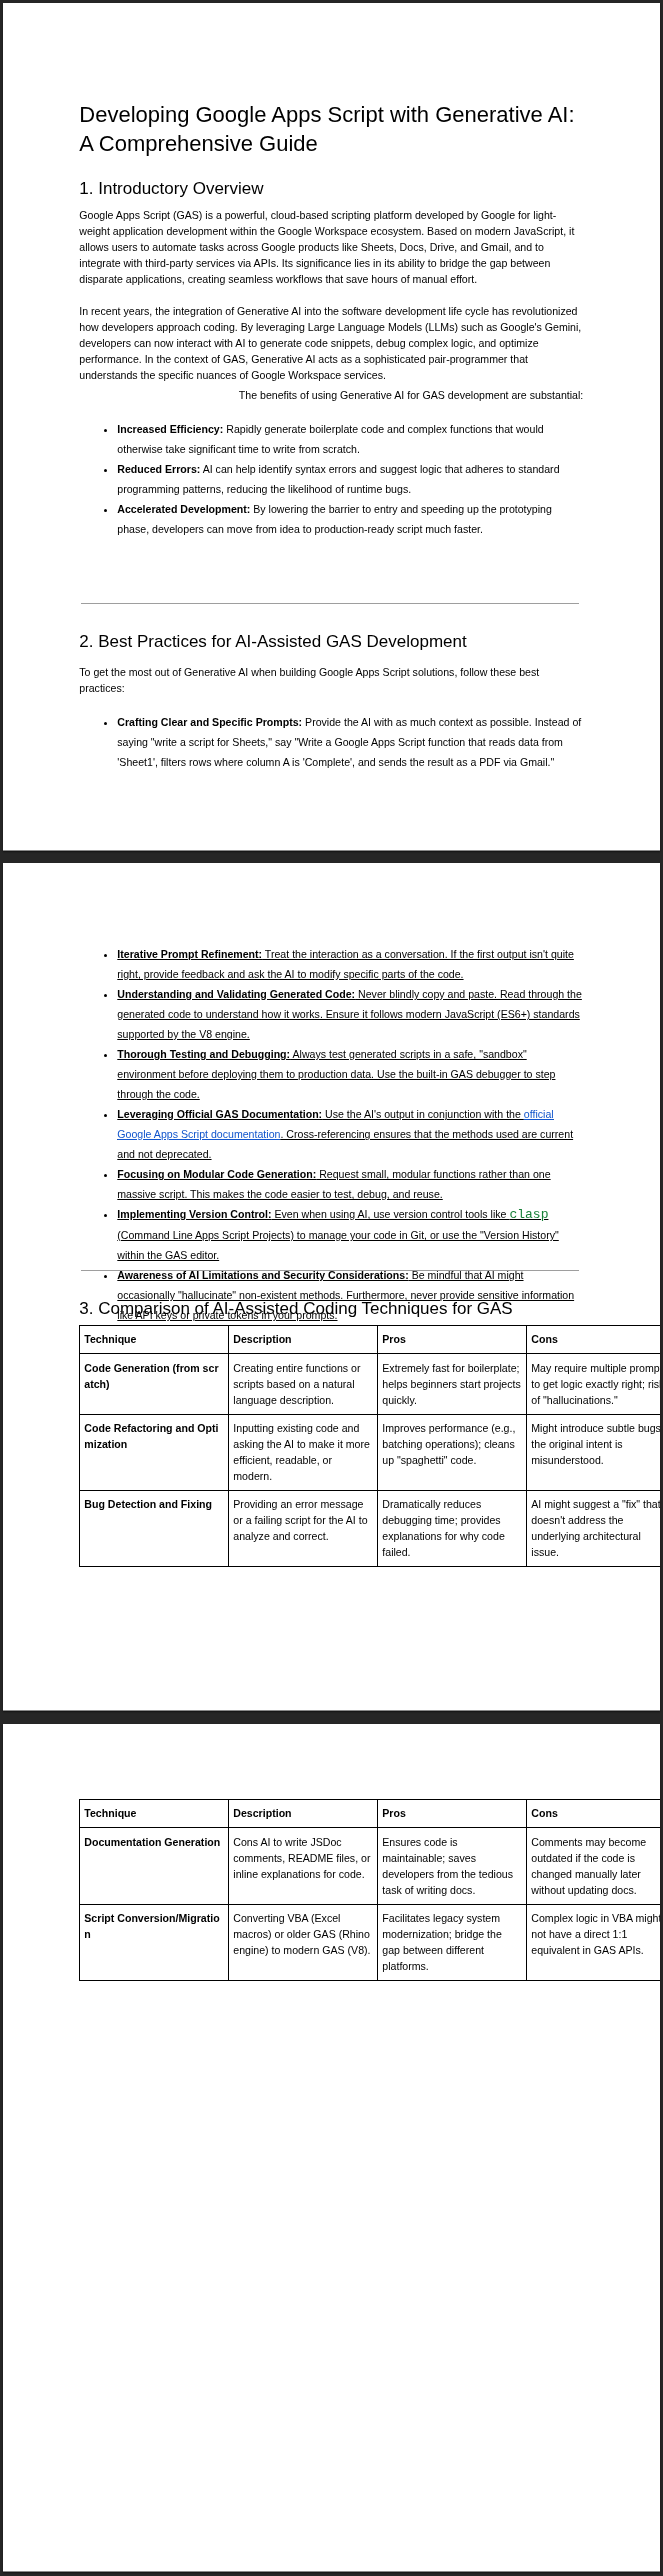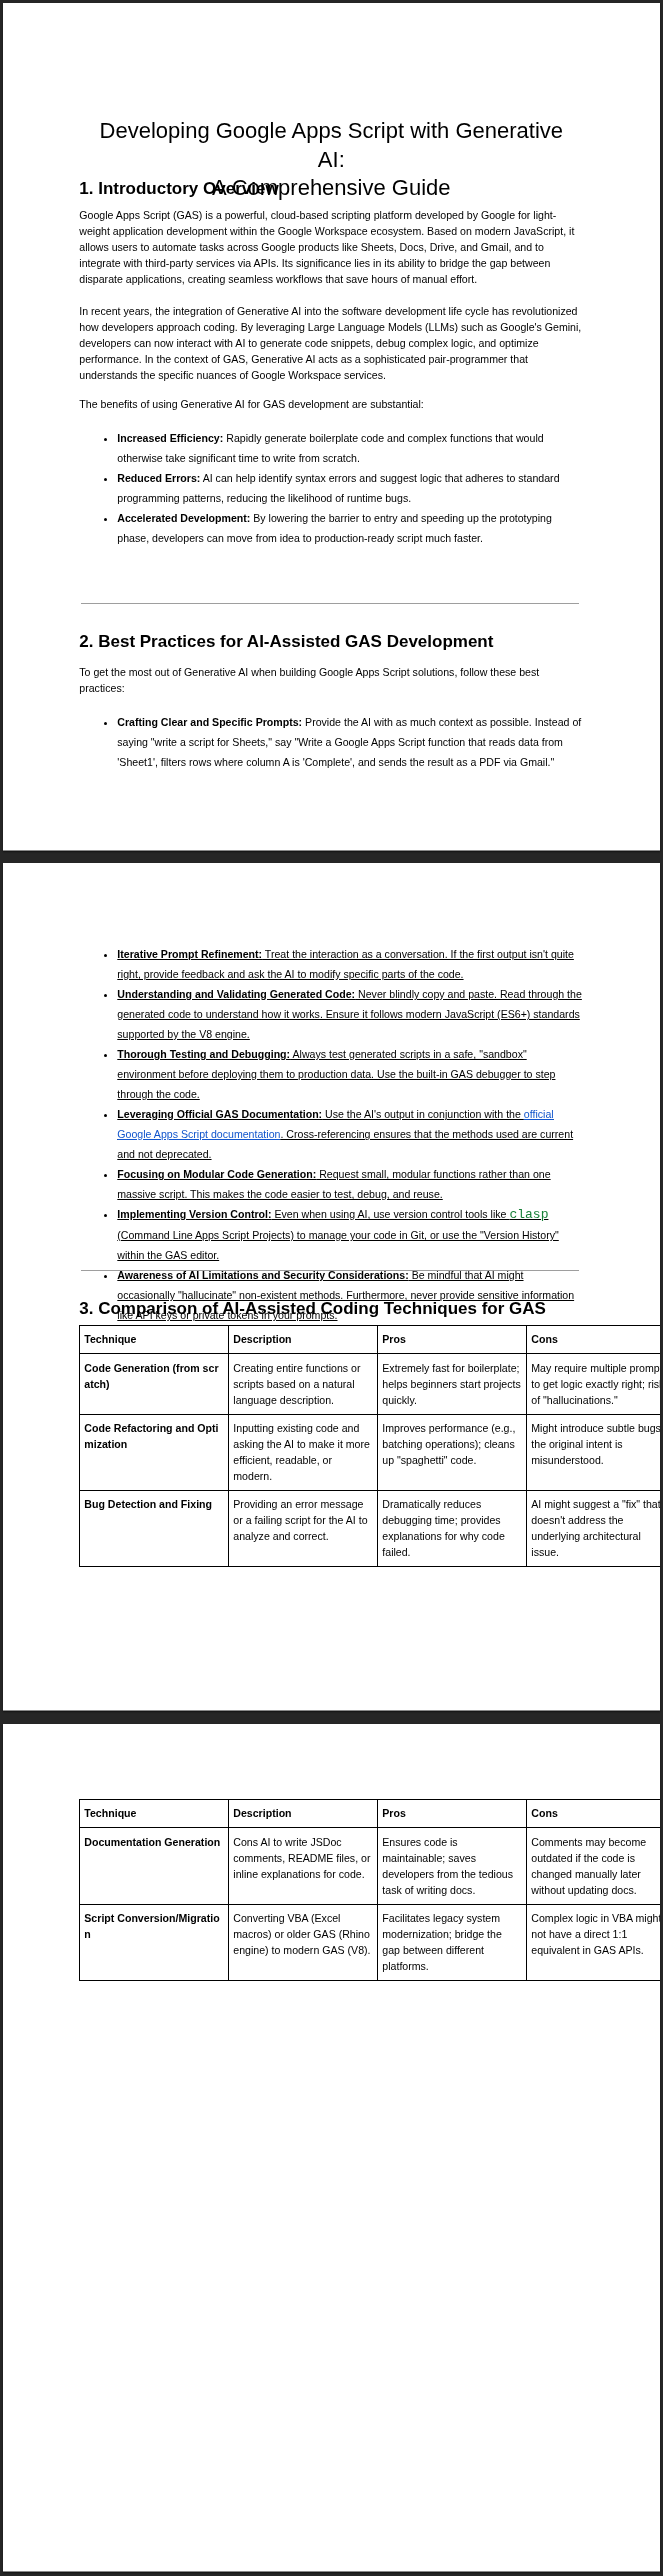"Developing Google Apps Script with" h1.doc-title { margin: 16px -> 0; text-align: center -> none }
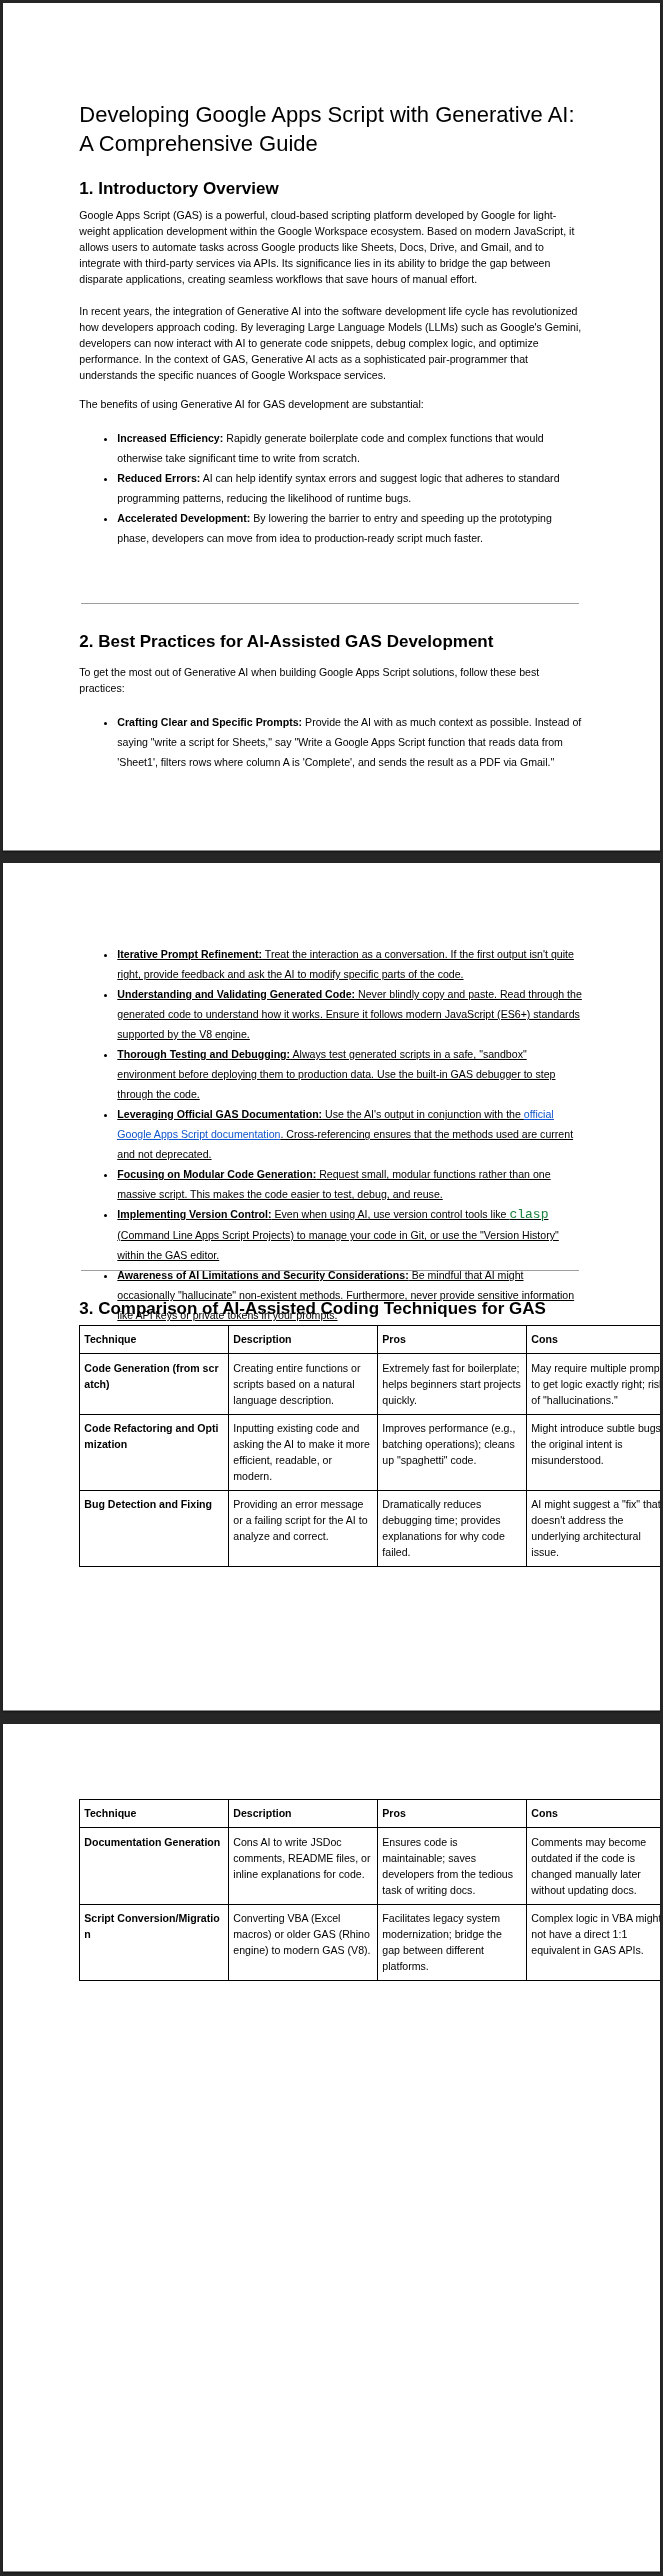"1. Introductory Overview" h2.section { font-weight: bold -> normal }
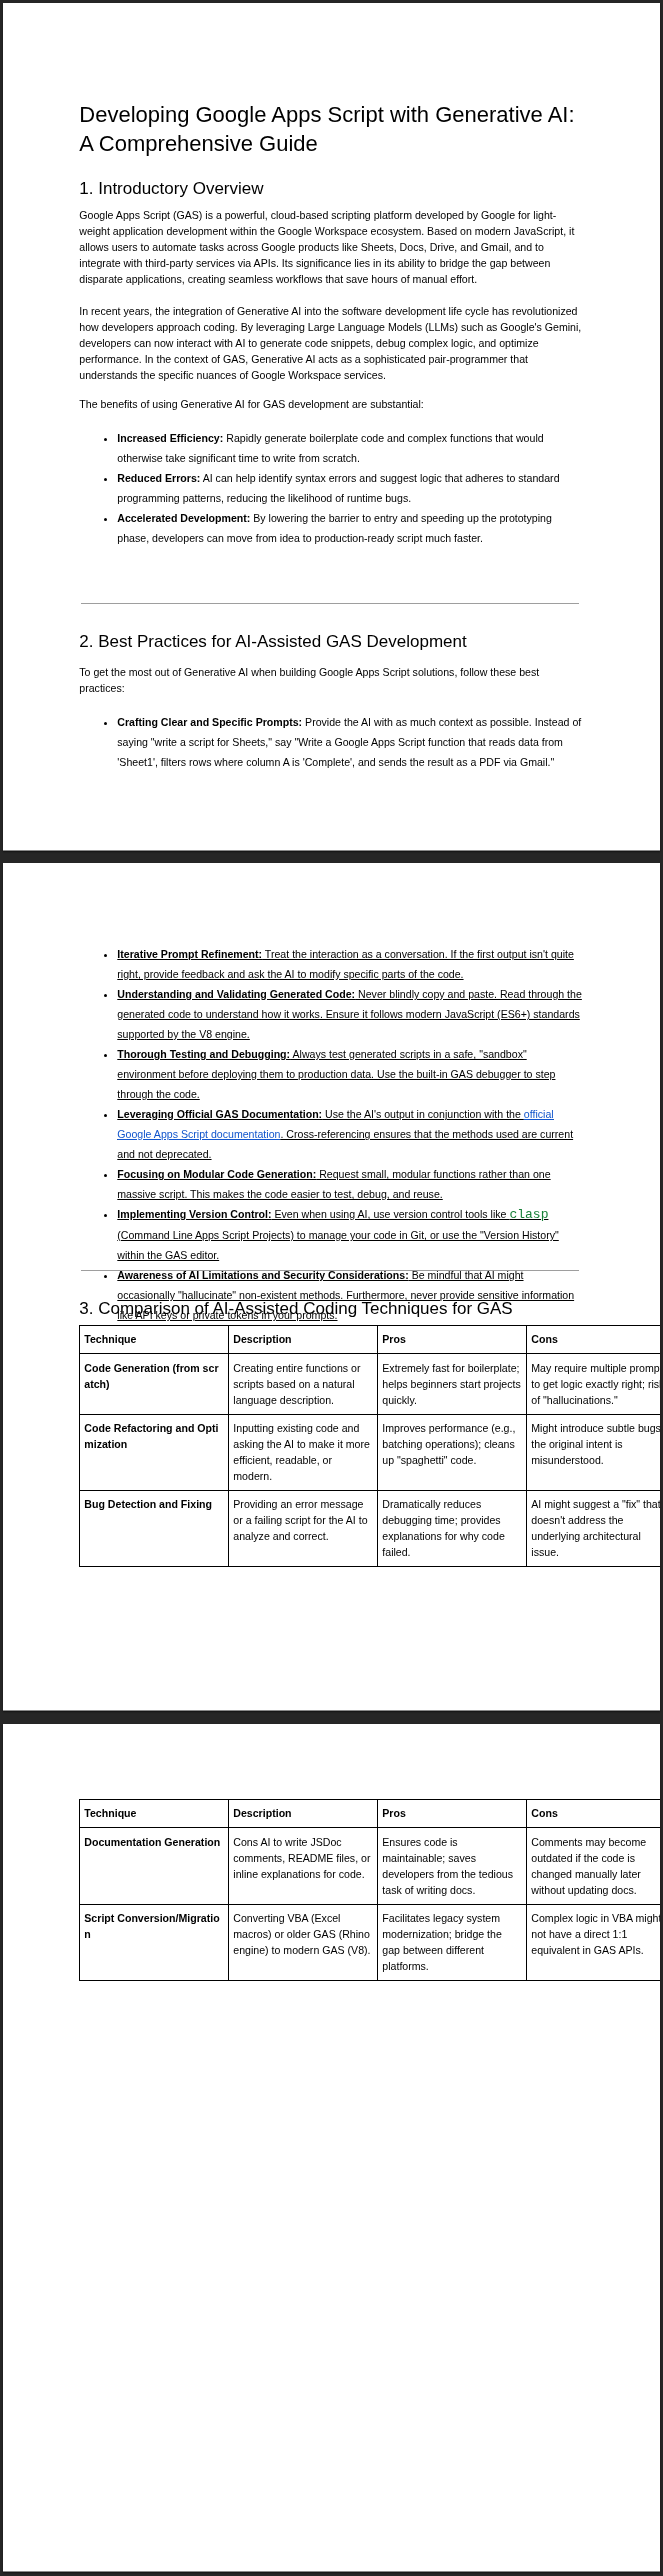"The benefits of using Generative" p.body { margin-top: 13px -> 4px; text-align: none -> right }
